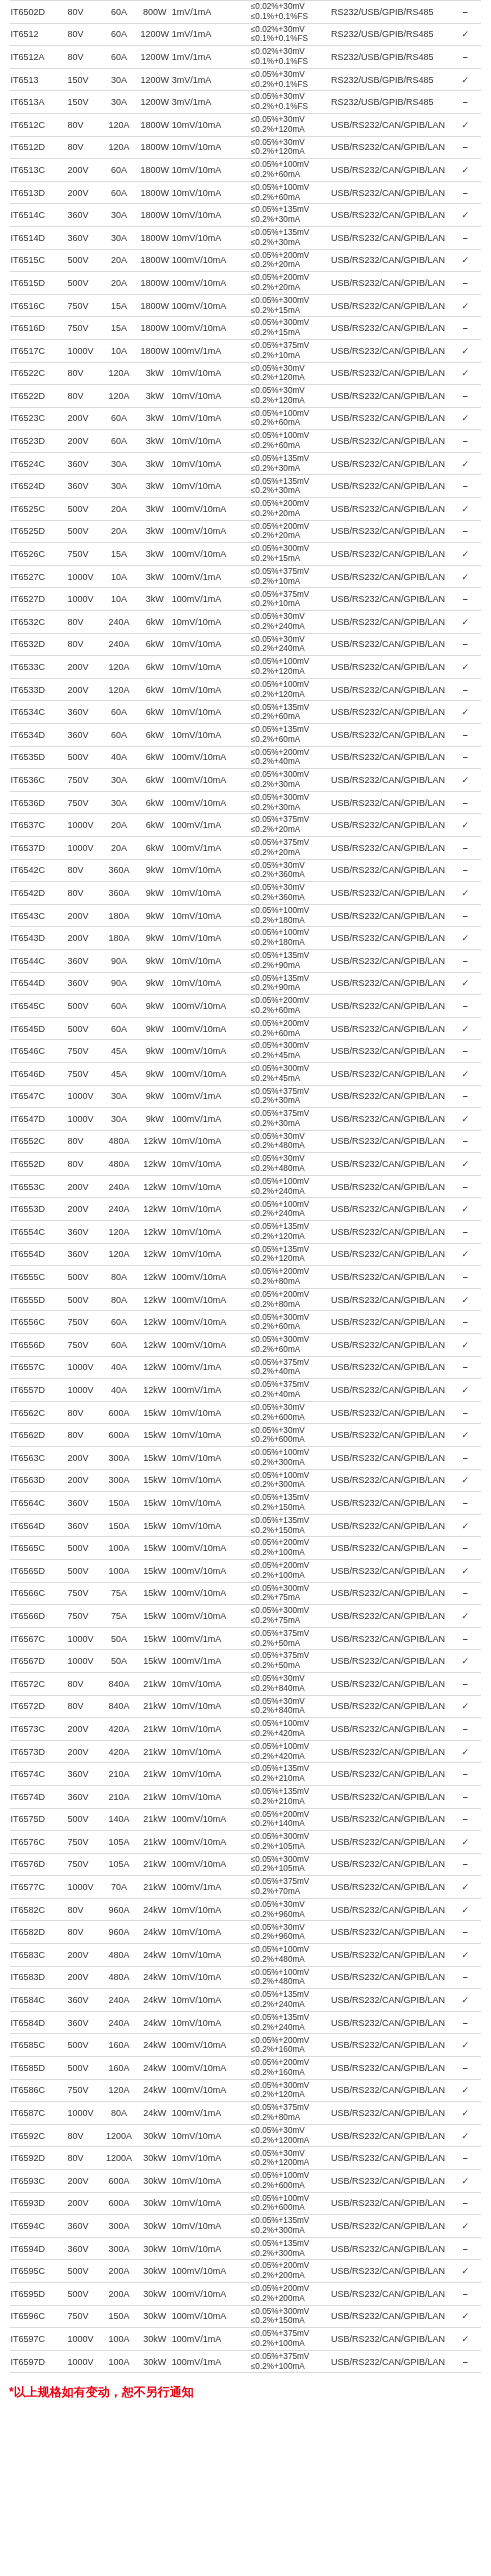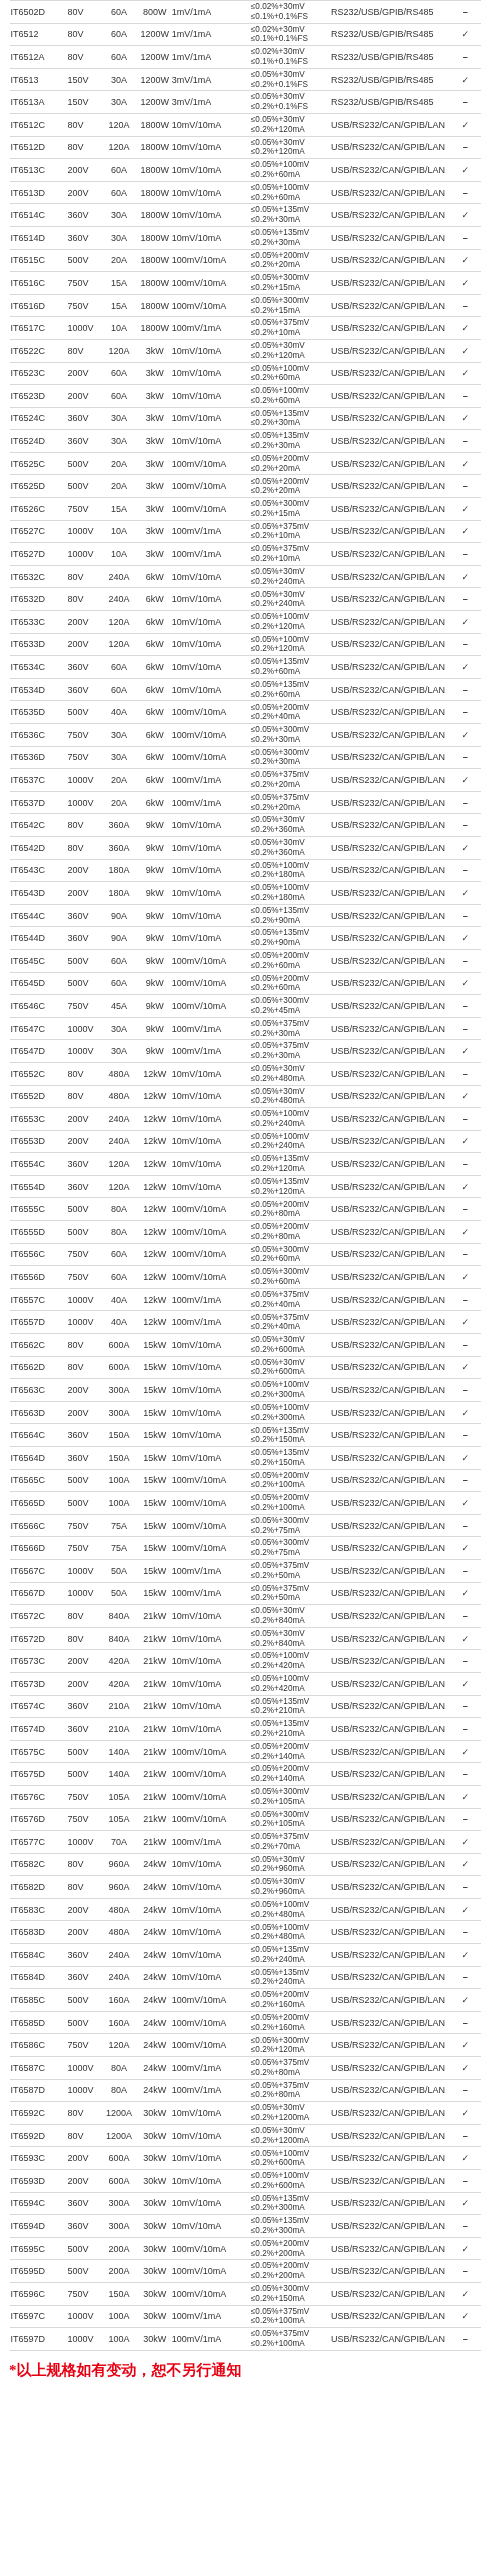"IT6515D" tr { html: none -> <tr> <td>IT6515D</td> <td>500V</td> <td>20A</td> <td>1800W</td> <td>100mV/10mA</td> <td> <div>≤0.05%+200mV</div> <div>≤0.2%+20mA</div> </td> <td>USB/RS232/CAN/GPIB/LAN</td> <td>–</td> </tr> }
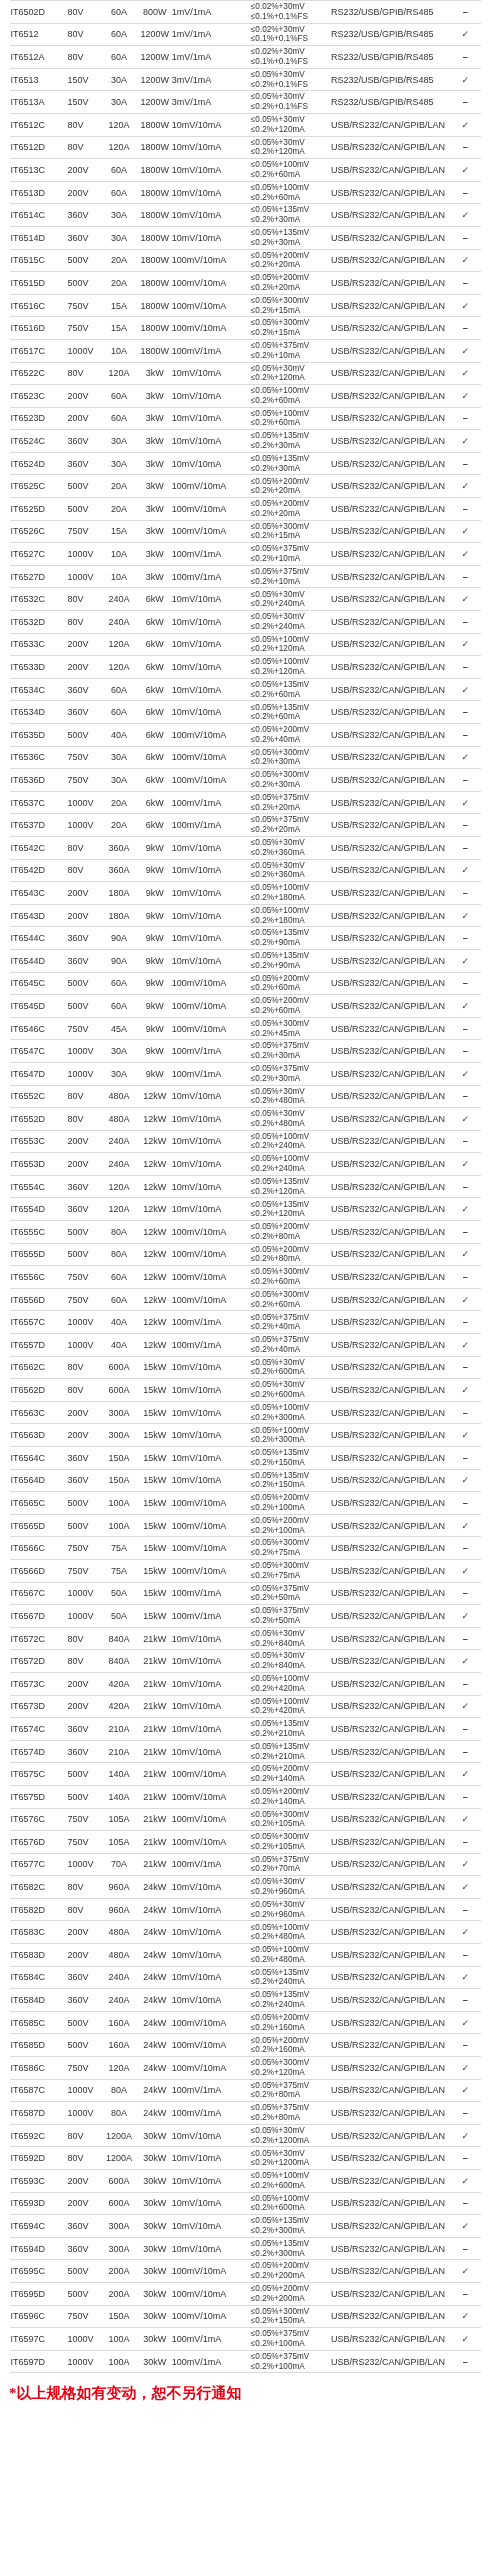"IT6522D" tr { html: none -> <tr> <td>IT6522D</td> <td>80V</td> <td>120A</td> <td>3kW</td> <td>10mV/10mA</td> <td> <div>≤0.05%+30mV</div> <div>≤0.2%+120mA</div> </td> <td>USB/RS232/CAN/GPIB/LAN</td> <td>–</td> </tr> }
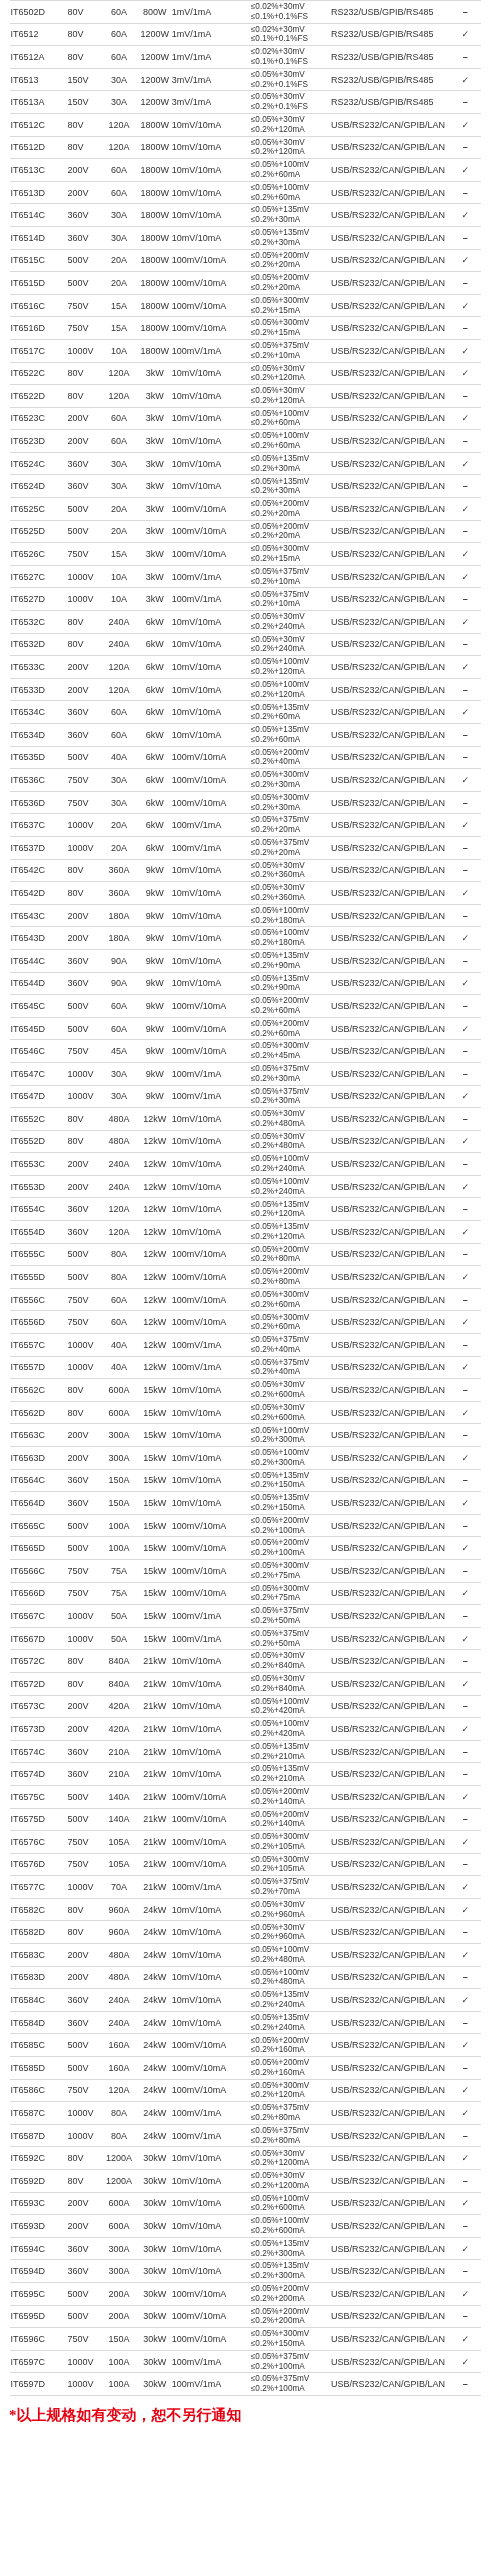"IT6546D" tr { html: none -> <tr> <td>IT6546D</td> <td>750V</td> <td>45A</td> <td>9kW</td> <td>100mV/10mA</td> <td> <div>≤0.05%+300mV</div> <div>≤0.2%+45mA</div> </td> <td>USB/RS232/CAN/GPIB/LAN</td> <td>✓</td> </tr> }
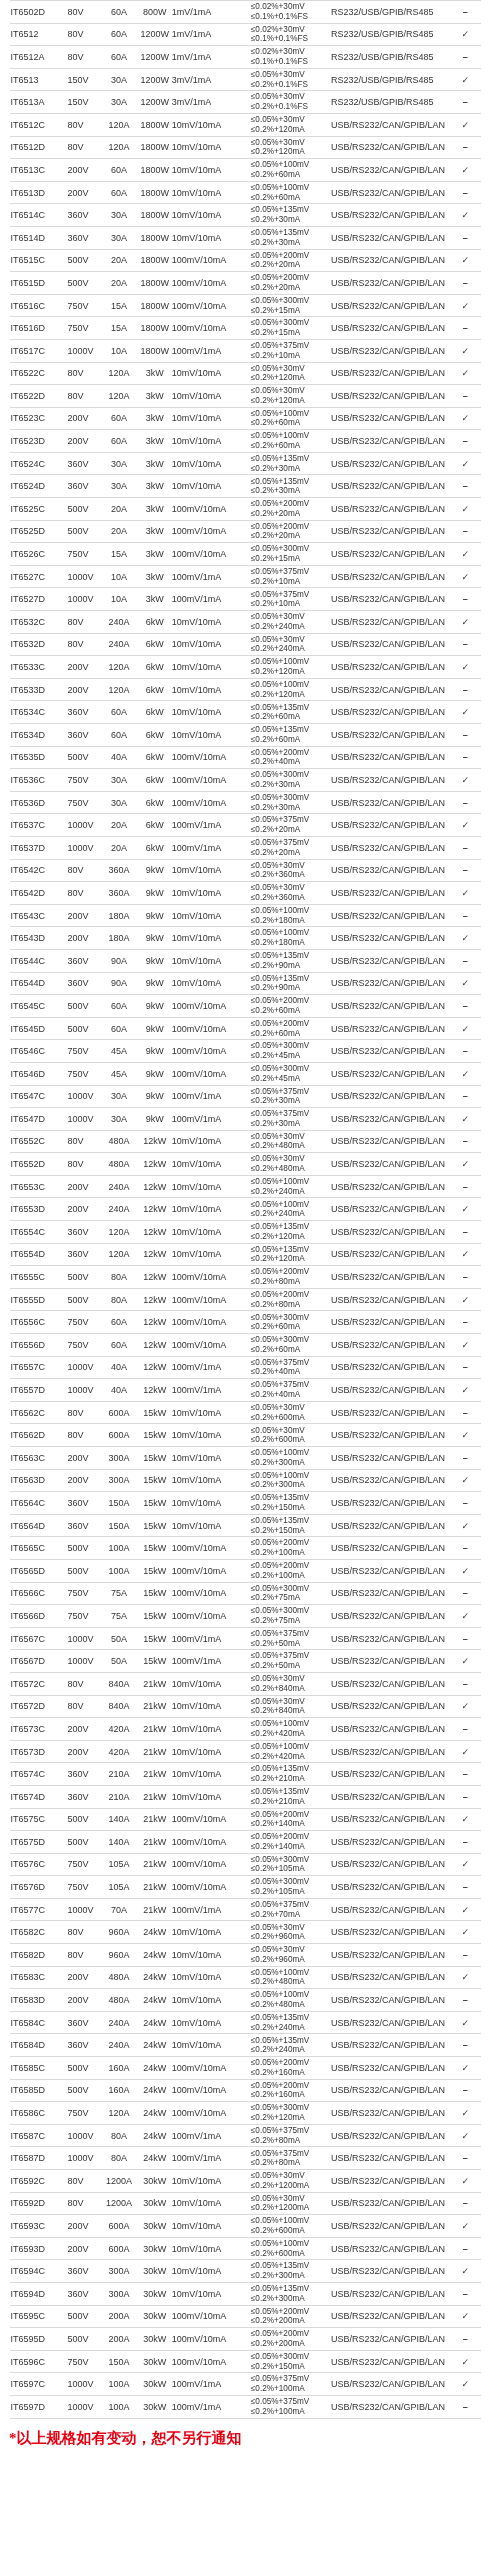"IT6575C" tr { html: <tr> <td>IT6575C</td> <td>500V</td> <td>140A</td> <td>21kW</td> <td>100mV/10mA</td> <td> <div>≤0.05%+200mV</div> <div>≤0.2%+140mA</div> </td> <td>USB/RS232/CAN/GPIB/LAN</td> <td>✓</td> </tr> -> none }
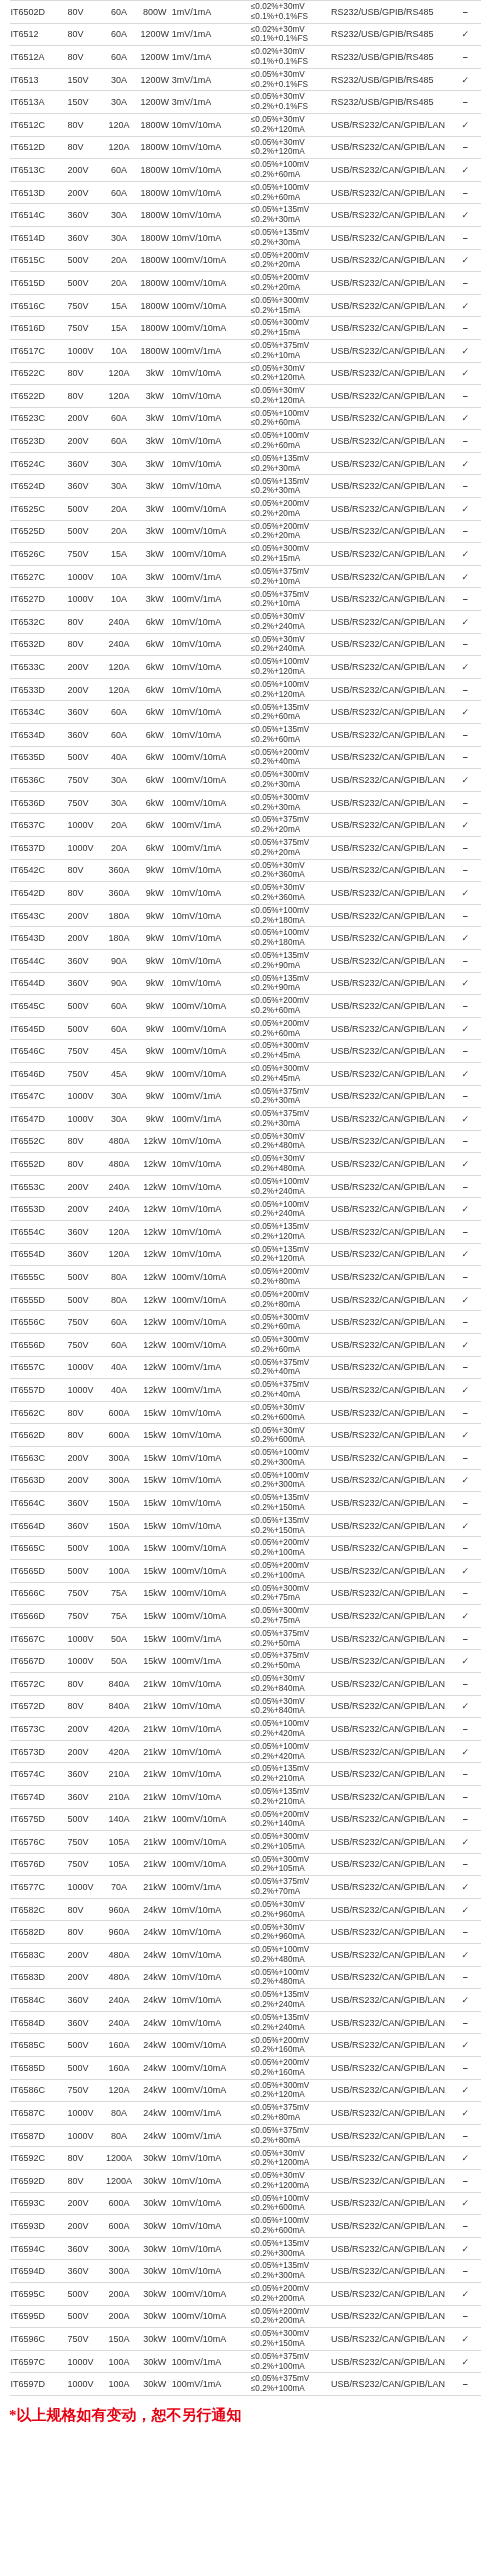"IT6587D" tr { html: <tr> <td>IT6587D</td> <td>1000V</td> <td>80A</td> <td>24kW</td> <td>100mV/1mA</td> <td> <div>≤0.05%+375mV</div> <div>≤0.2%+80mA</div> </td> <td>USB/RS232/CAN/GPIB/LAN</td> <td>–</td> </tr> -> none }
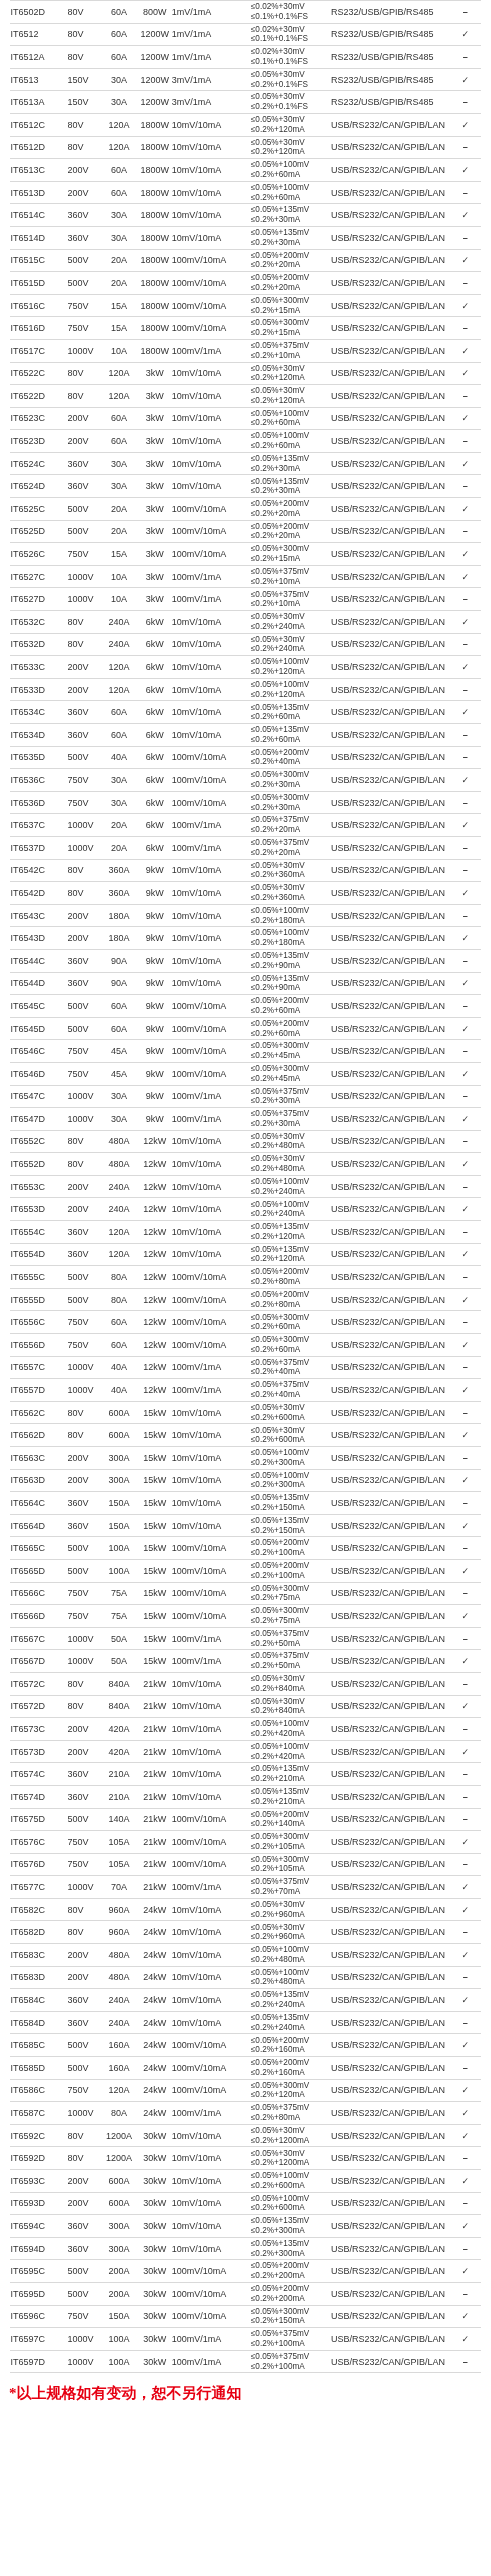"*以上规格如有变动，恕不另行通知" .footnote { font-family: Liberation Serif, serif -> none; font-size: 15px -> 12px }
